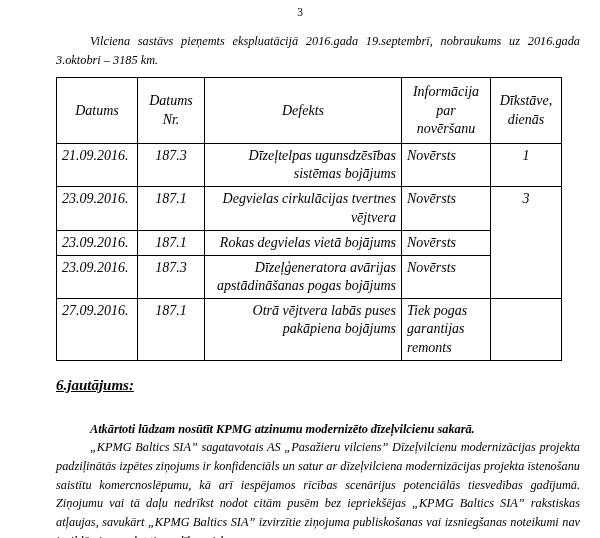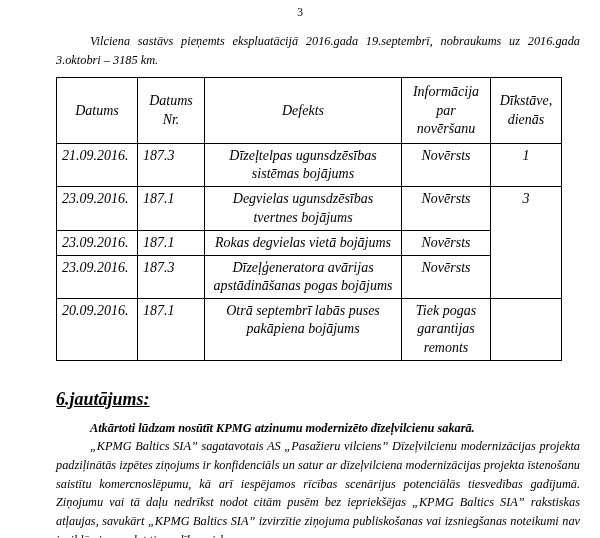"187.3" td.c-wagon { text-align: left -> center }
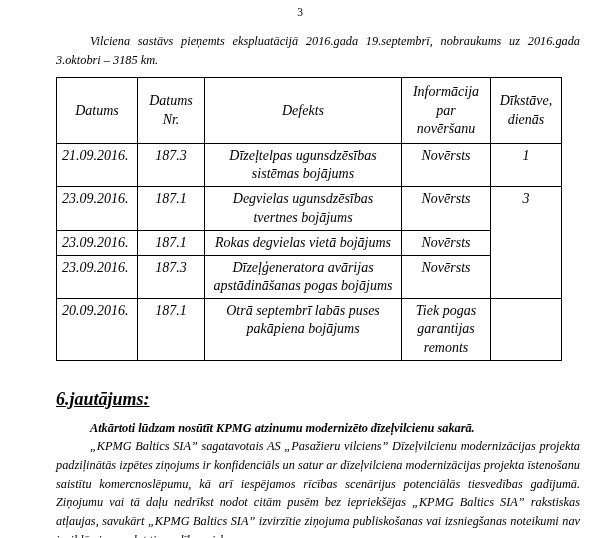"Dīzeļtelpas ugunsdzēsības sistēmas" td.c-defect { text-align: center -> right }
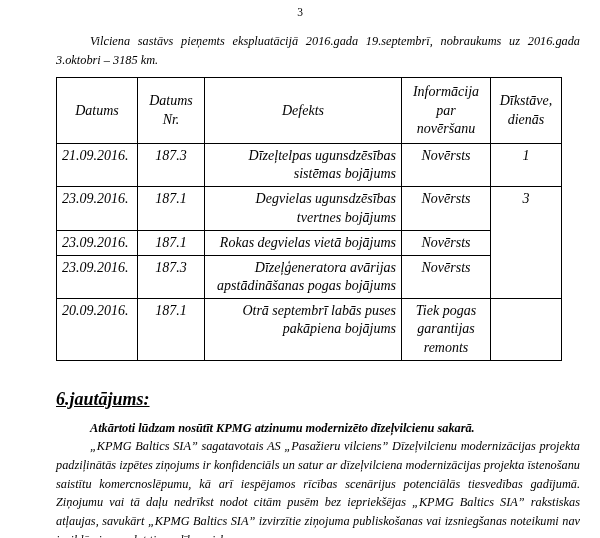"Novērsts" td.c-info { text-align: center -> left }
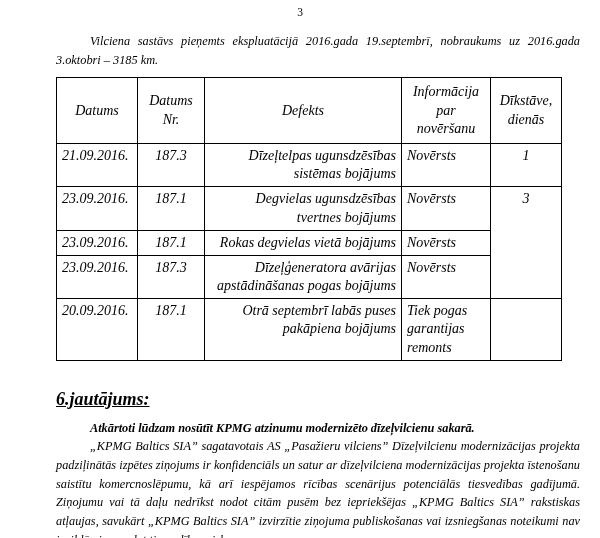"Degvielas ugunsdzēsības tvertnes" td.c-defect { text: ugunsdzēsības tvertnes bojājums -> cirkulācijas tvertnes vējtvera }
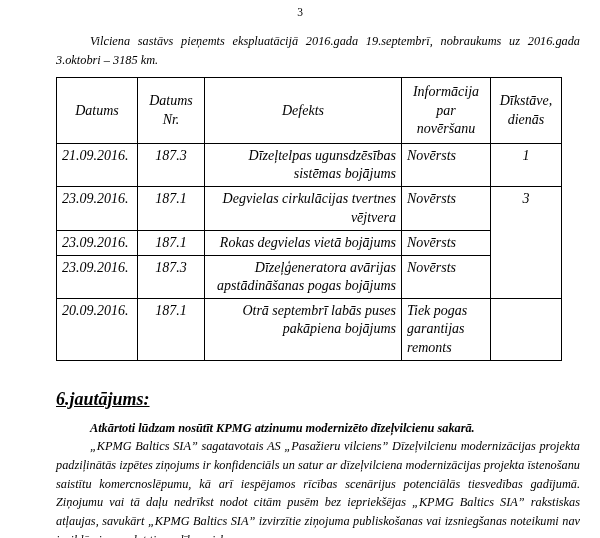"20.09.2016." td.c-date { text: 20.09.2016 -> 27.09.2016 }
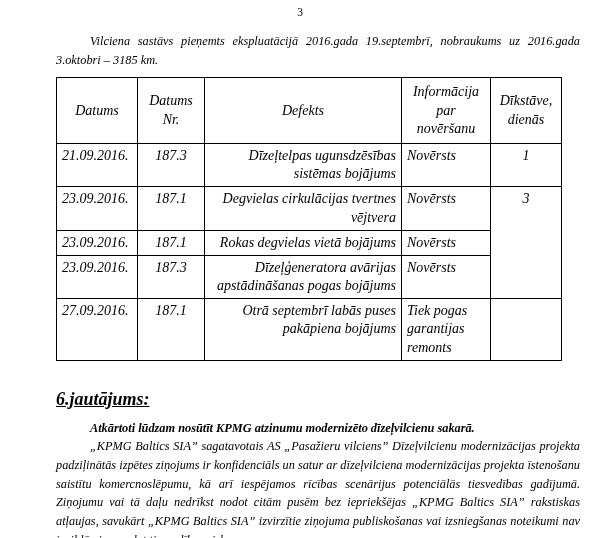"Otrā septembrī labās puses pakāpiena" td.c-defect { text: septembrī -> vējtvera }
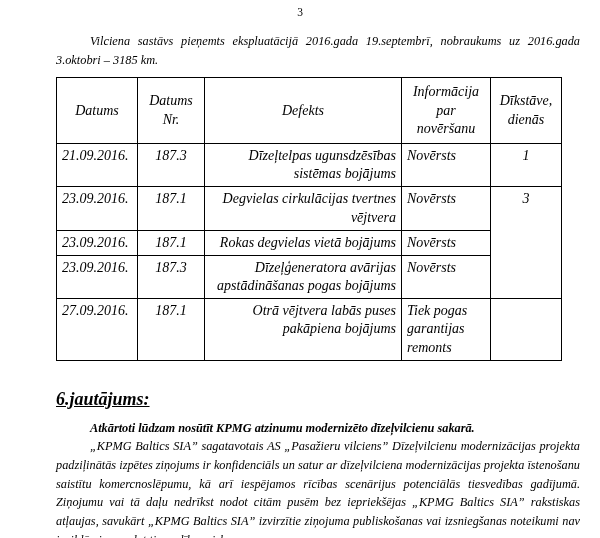"6.jautājums:" .section-q { font-size: 18px -> 15px; margin-top: 28px -> 16px }
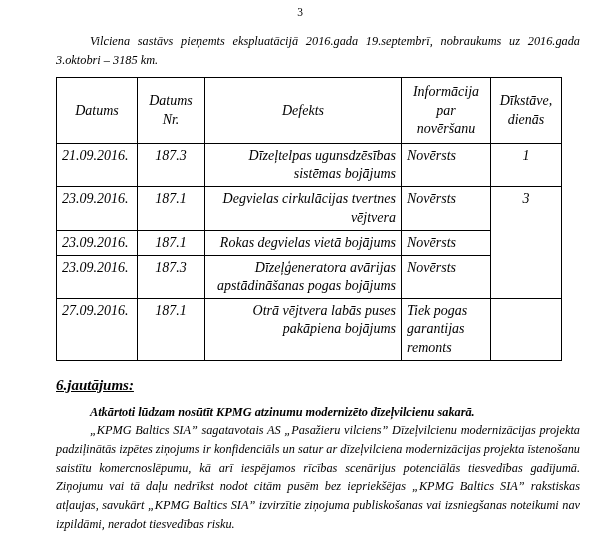"Atkārtoti lūdzam nosūtīt KPMG atzinumu" .question-text { margin-top: 9px -> 26px }
